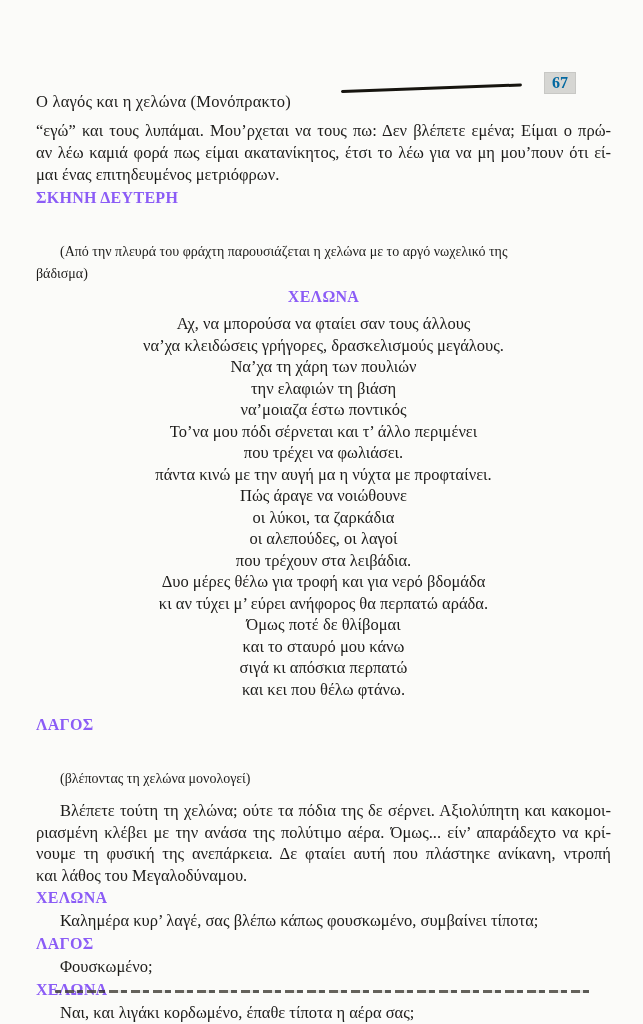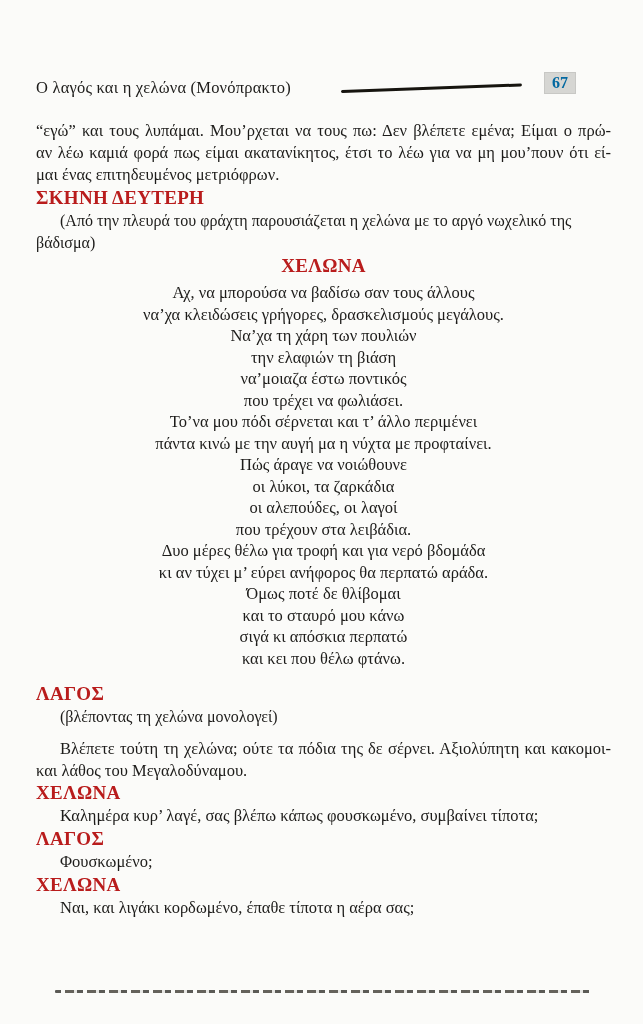"Ο λαγός και η χελώνα" .hdr-title { top: 0 -> 14px }
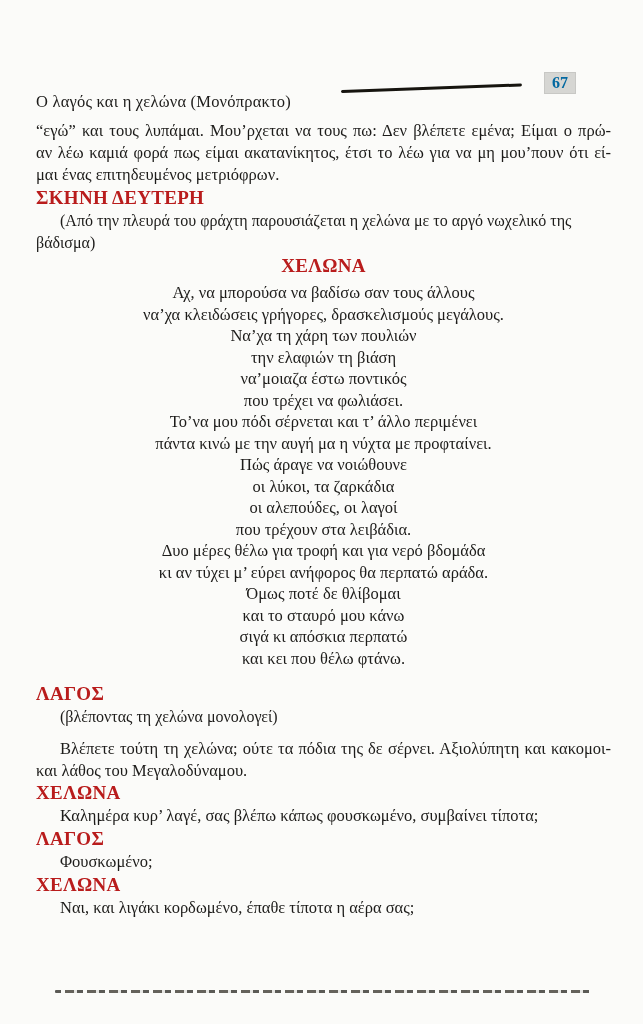"ΣΚΗΝΗ ΔΕΥΤΕΡΗ" h2.speaker { color: #b91c1c -> #8b5cf6; font-size: 19px -> 16px }
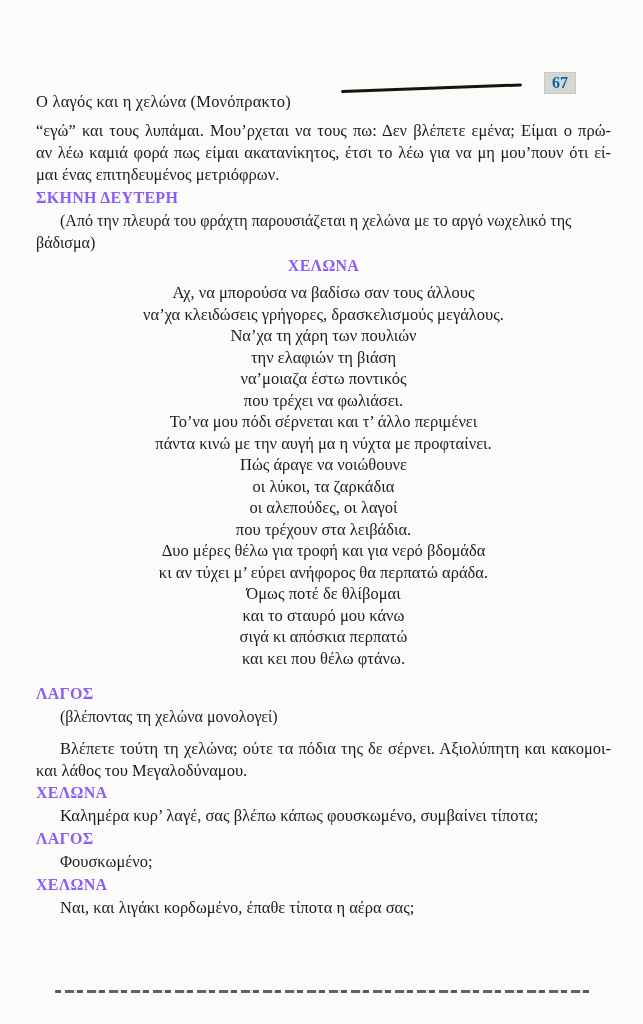"(Από την πλευρά του φράχτη" .direction { font-size: 16px -> 14px; margin-top: none -> 31px }
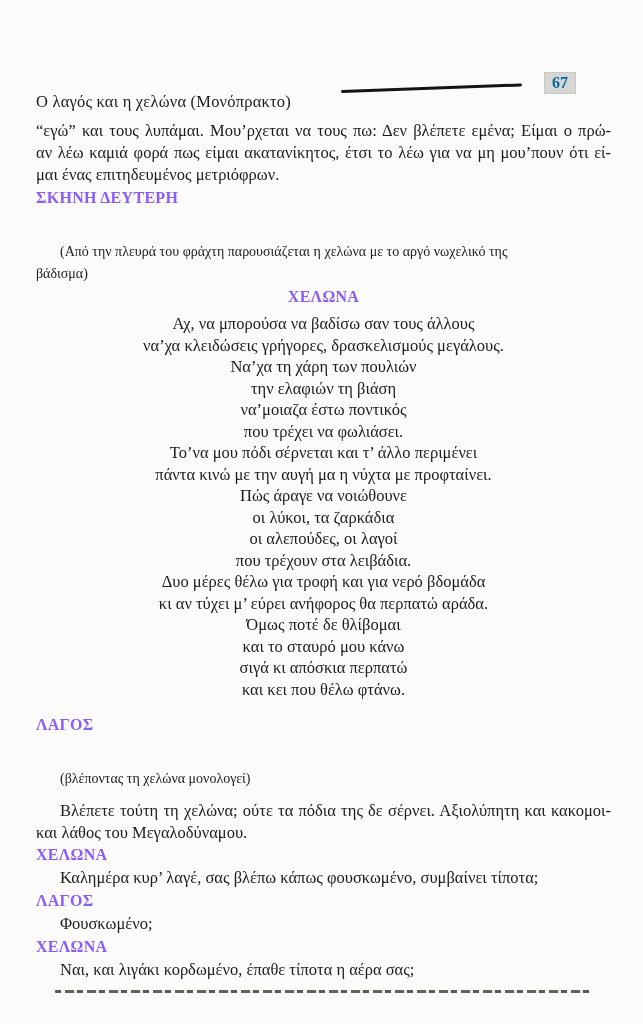"Αχ, να μπορούσα να βαδίσω" div { text: βαδίσω -> φταίει }
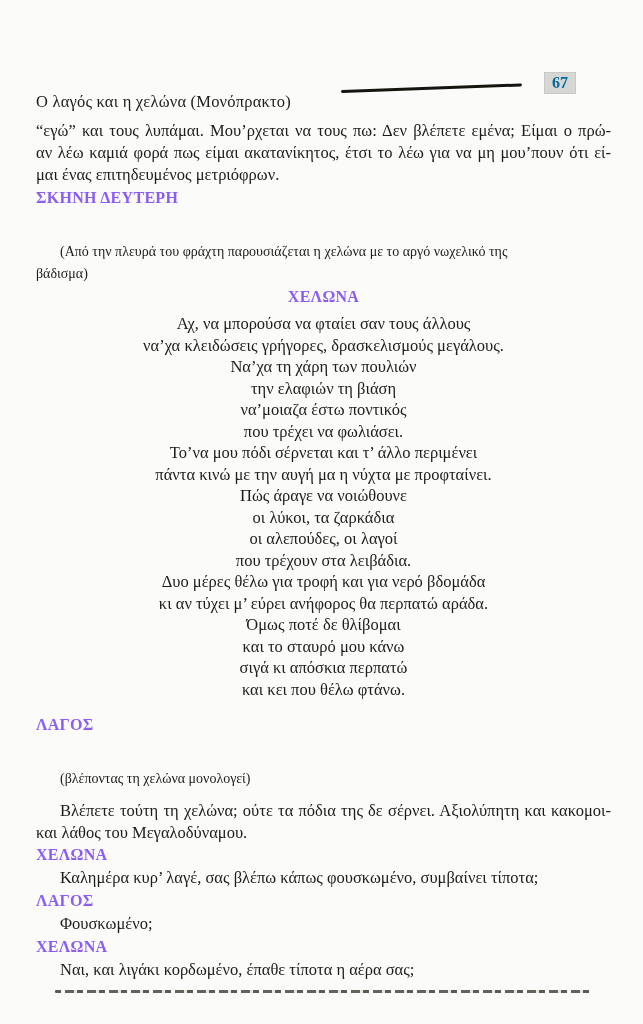"που τρέχει να φωλιάσει." div { order: before "Το’να μου πόδι σέρνεται και" -> after "Το’να μου πόδι σέρνεται και" }
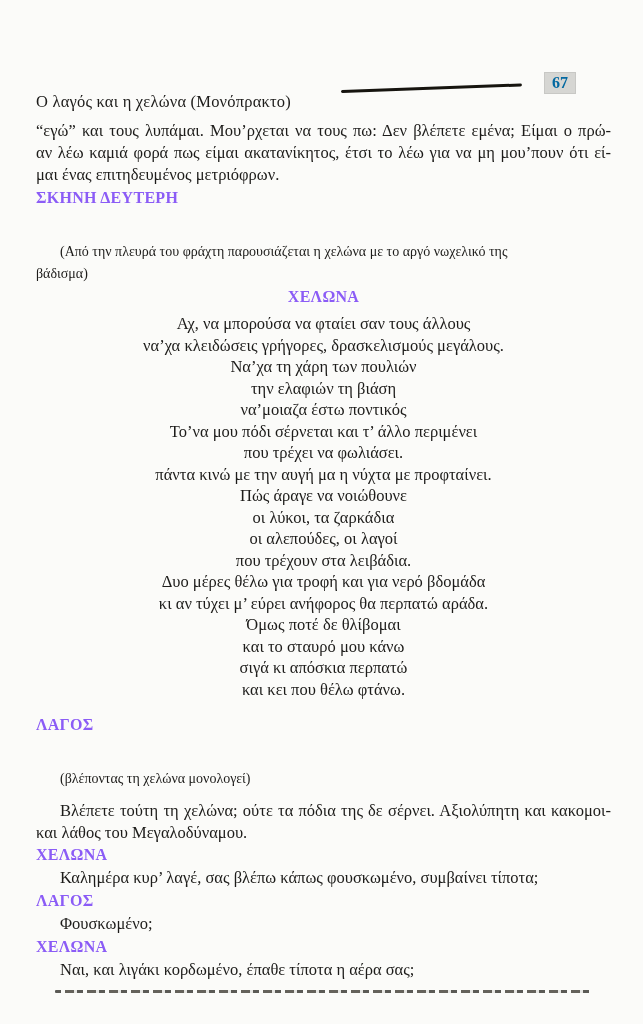"ριασμένη κλέβει με την ανάσα" div.jline { html: none -> <div>ριασμένη κλέβει με την ανάσα της πολύτιμο αέρα. Όμως... είν’ απαράδεχτο να κρί-</div> }
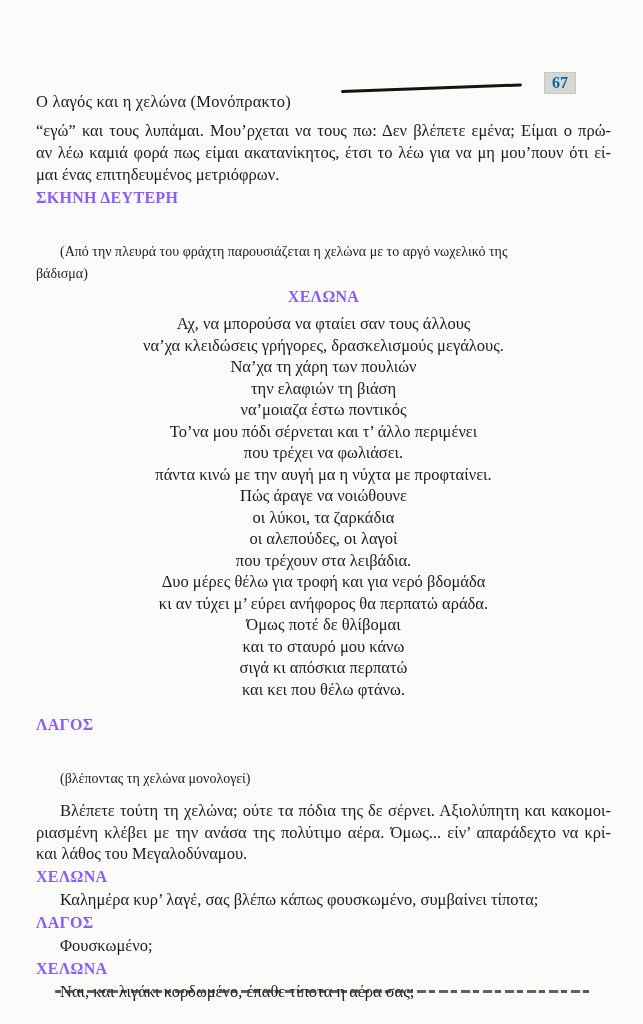"νουμε τη φυσική της ανεπάρκεια." div.jline { html: none -> <div>νουμε τη φυσική της ανεπάρκεια. Δε φταίει αυτή που πλάστηκε ανίκανη, ντροπή</div> }
